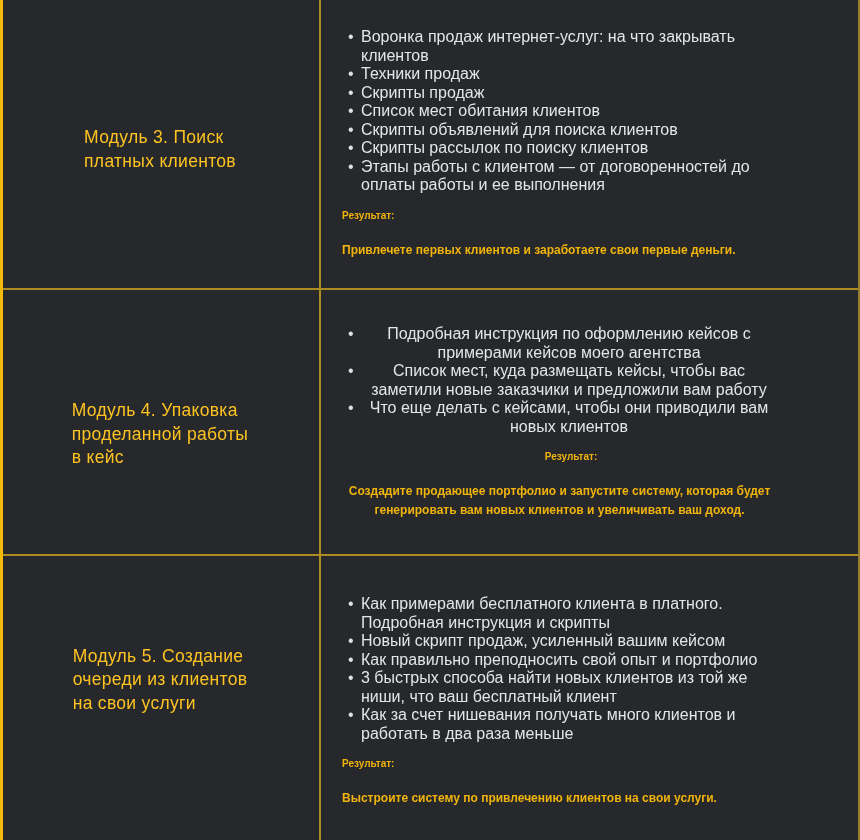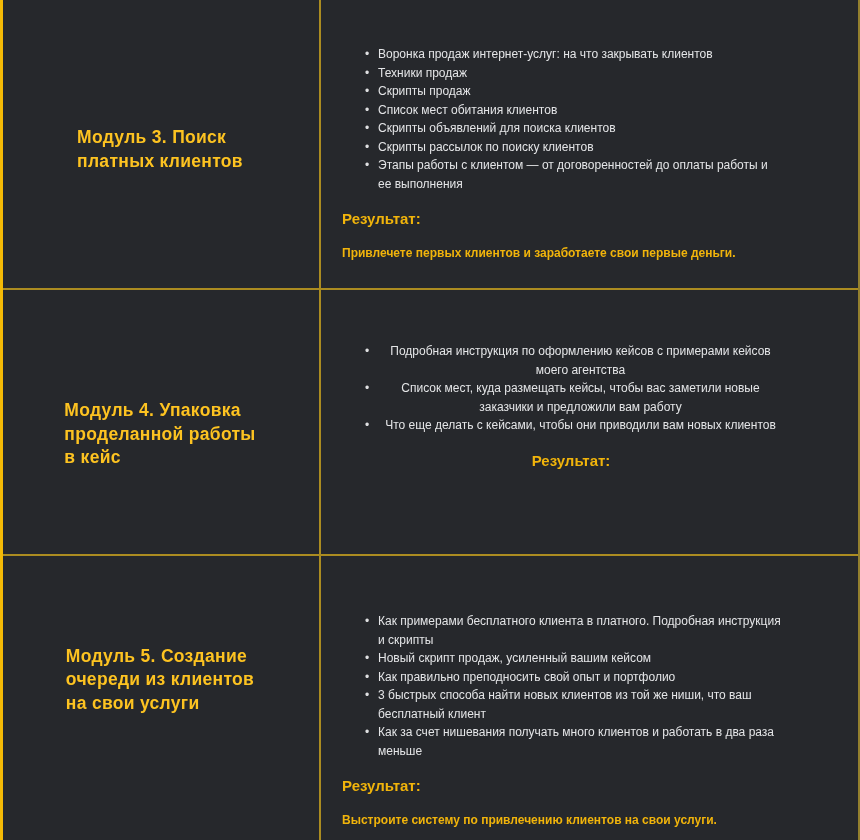"Воронка продаж интернет-услуг: на что" ul.topics { font-size: 12px -> 16px; margin: 17px -> 0 }
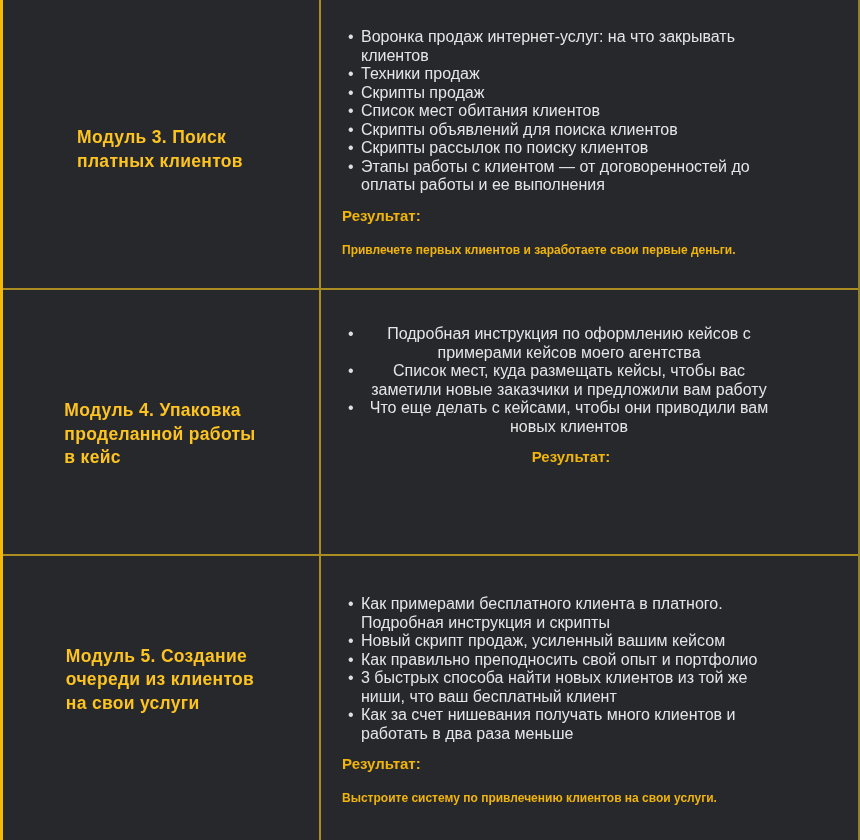"Модуль 3. Поиск" .module-title { font-weight: 700 -> 400 }
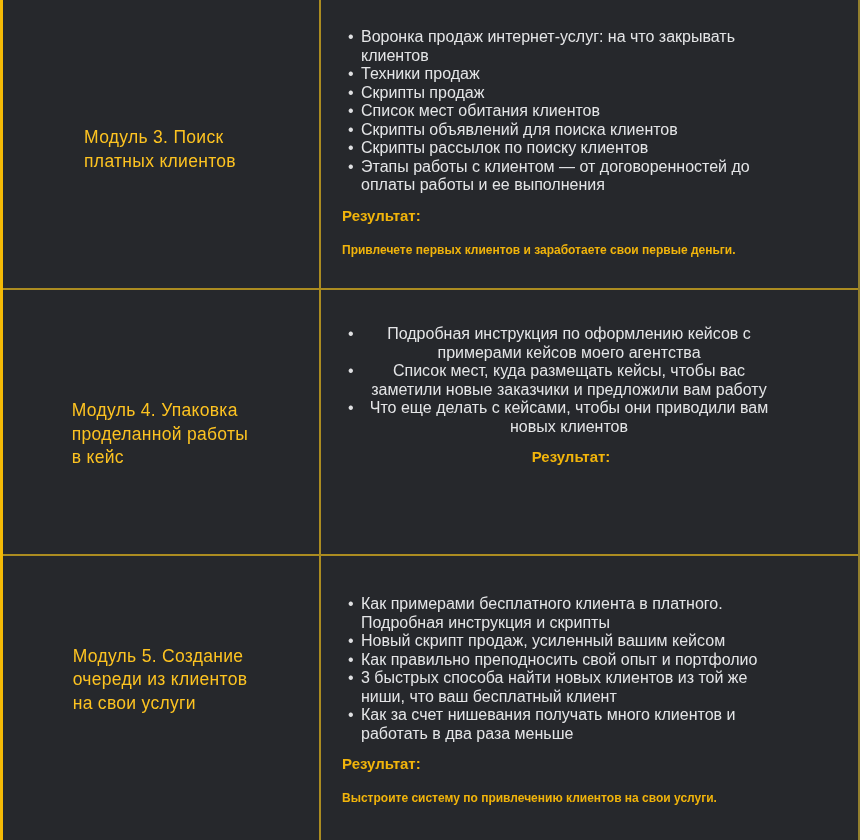"Результат:" .result-label { font-size: 15px -> 10px }
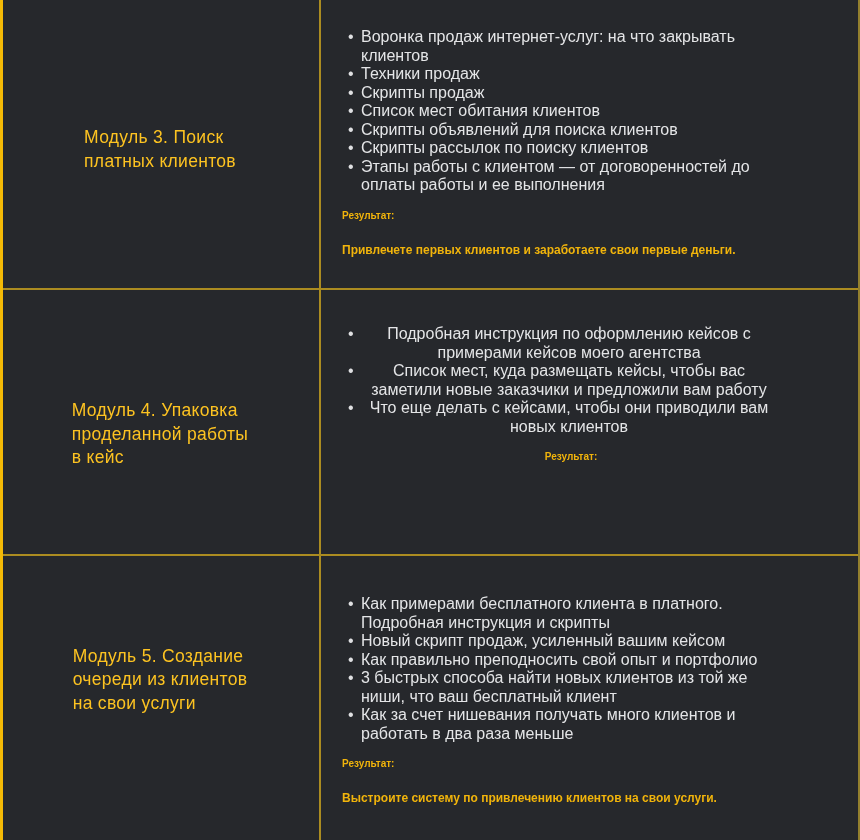"Создадите продающее портфолио и" div.result-text { html: none -> <div>Создадите продающее портфолио и запустите систему, которая будет генерировать вам новых клиентов и увеличивать ваш доход.</div> }
